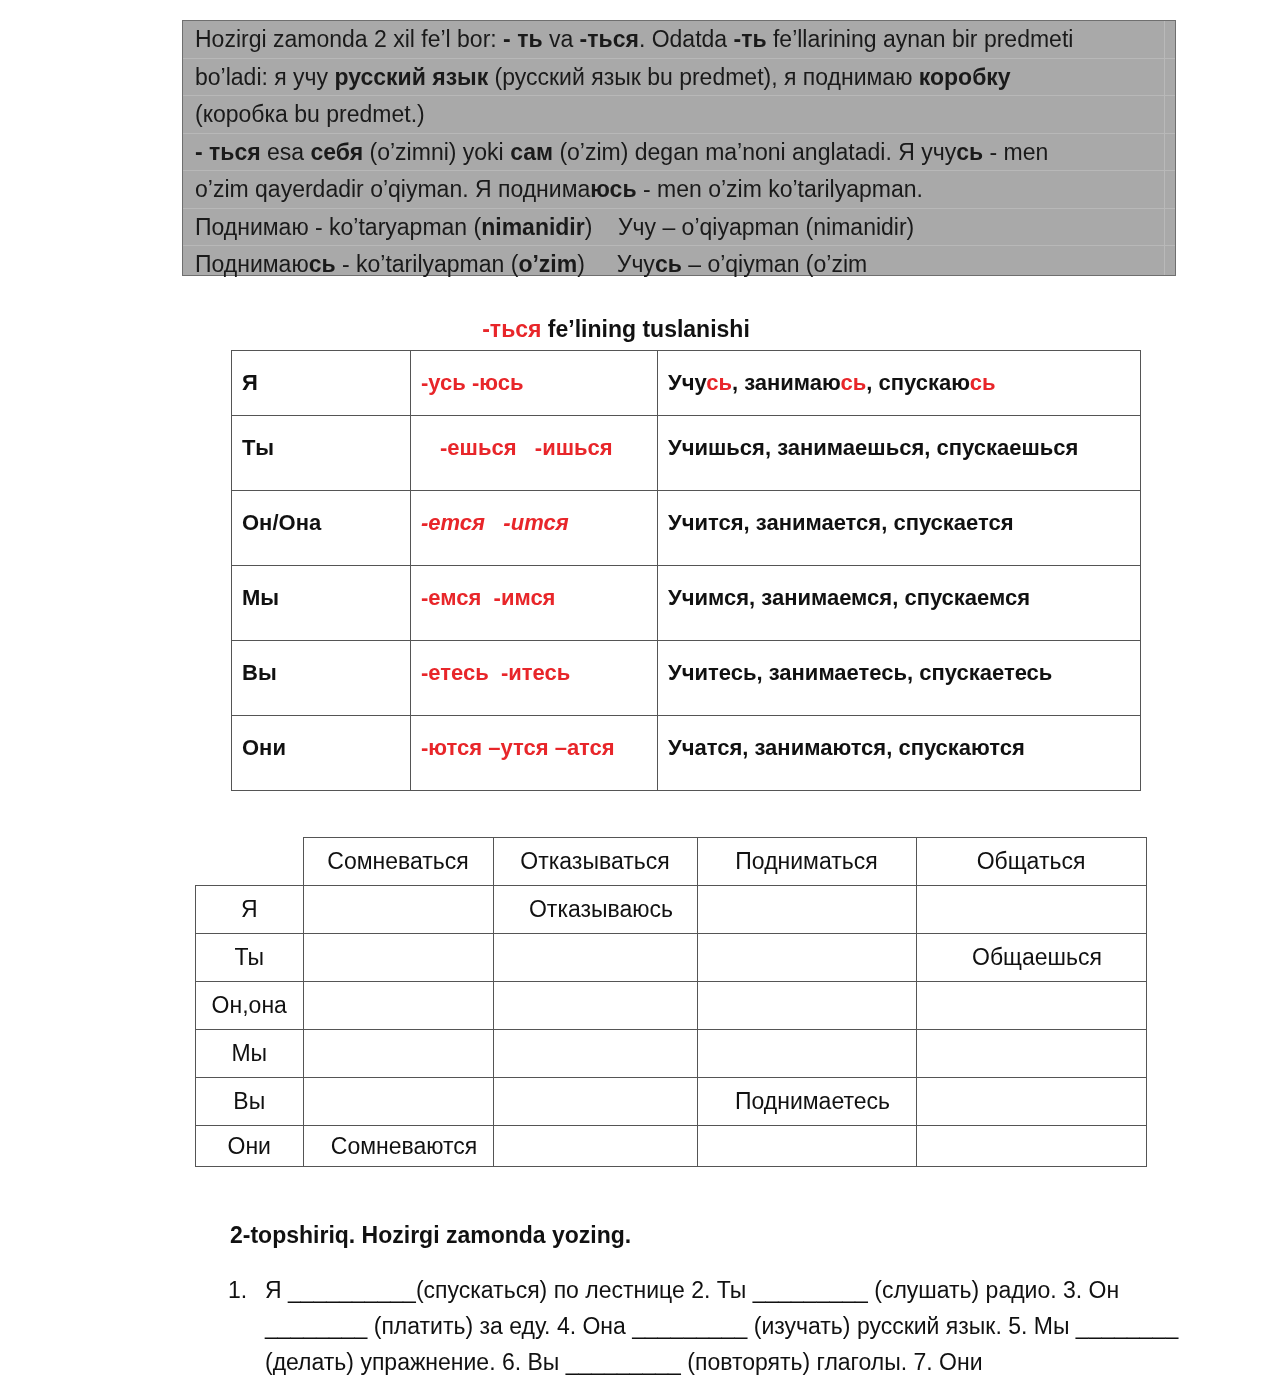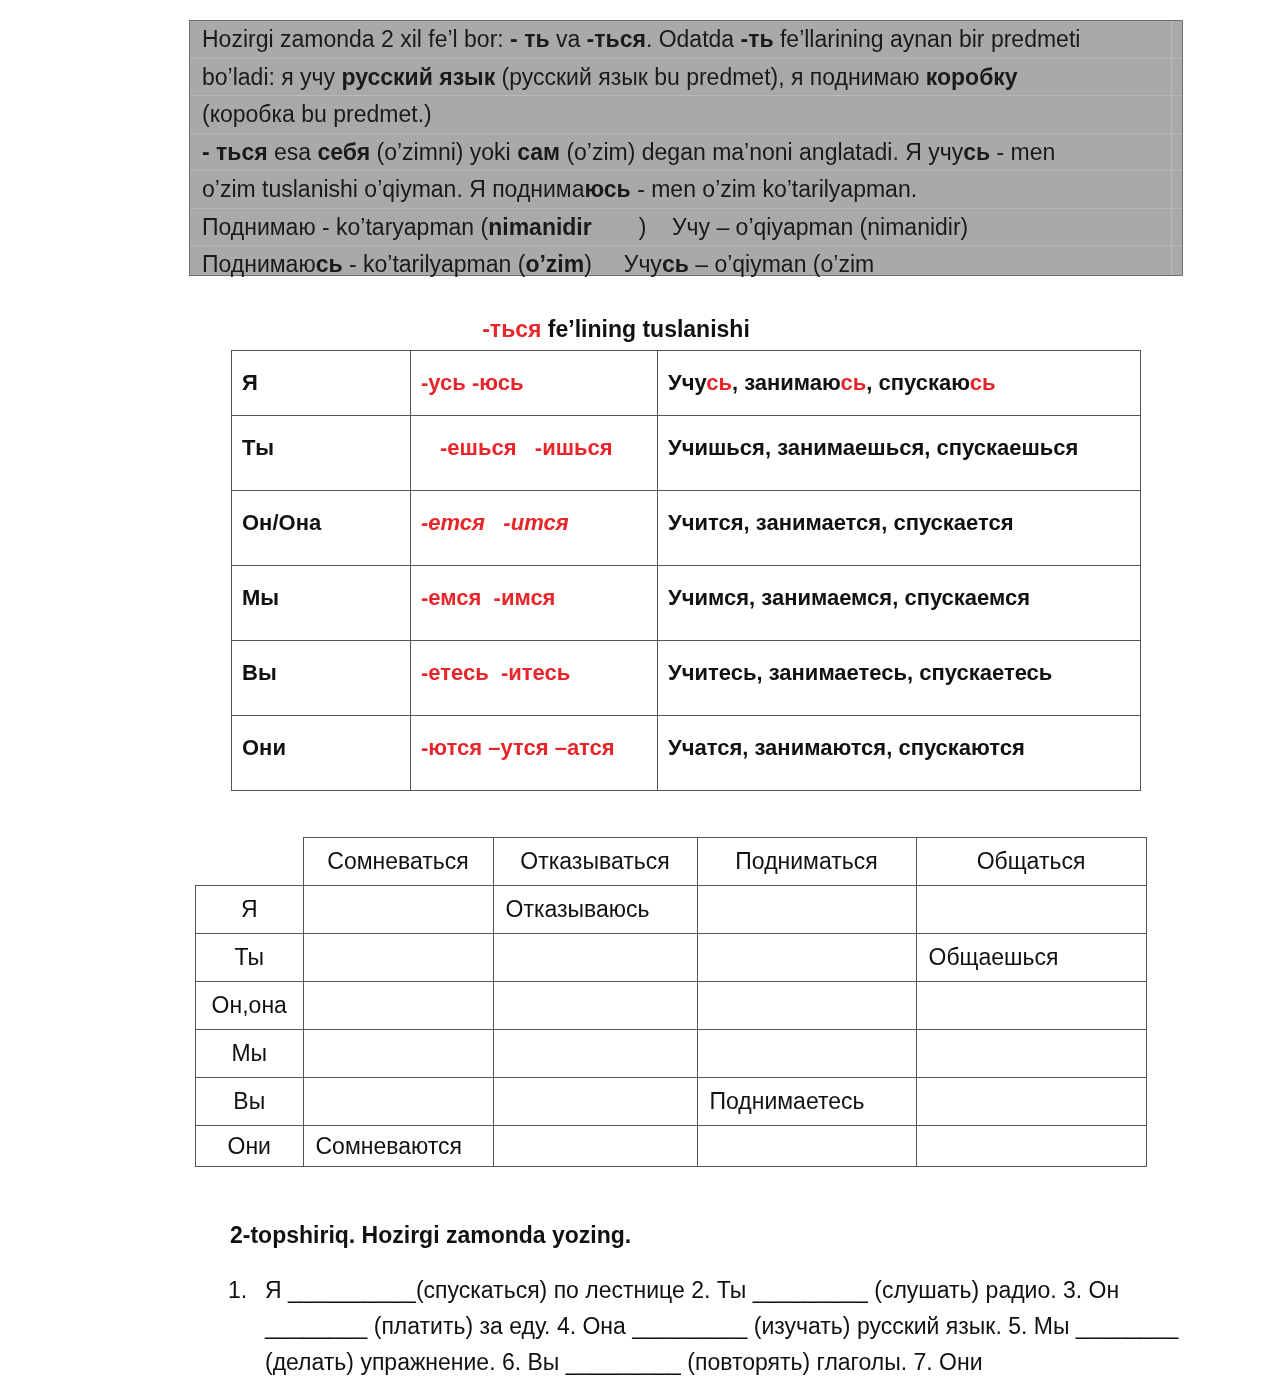"Hozirgi zamonda 2 xil fe’l" .intro { left: 189px -> 182px }
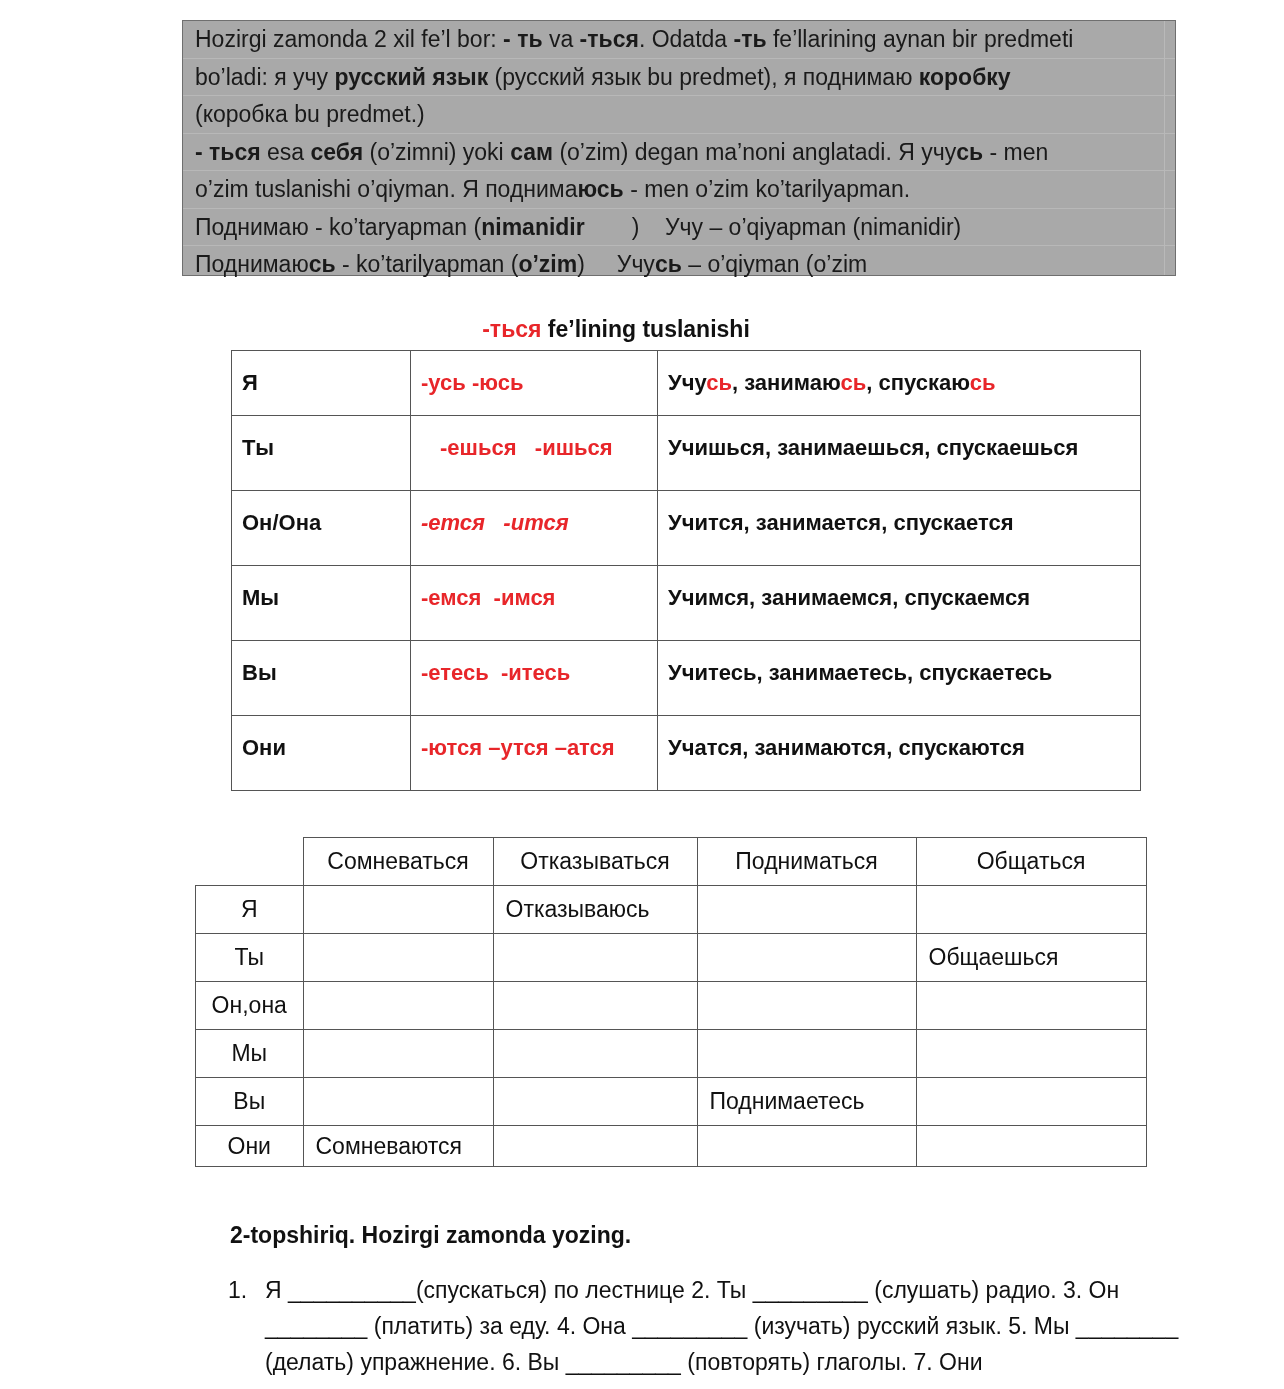"o’zim tuslanishi o’qiyman. Я поднима" span { text: tuslanishi -> qayerdadir }
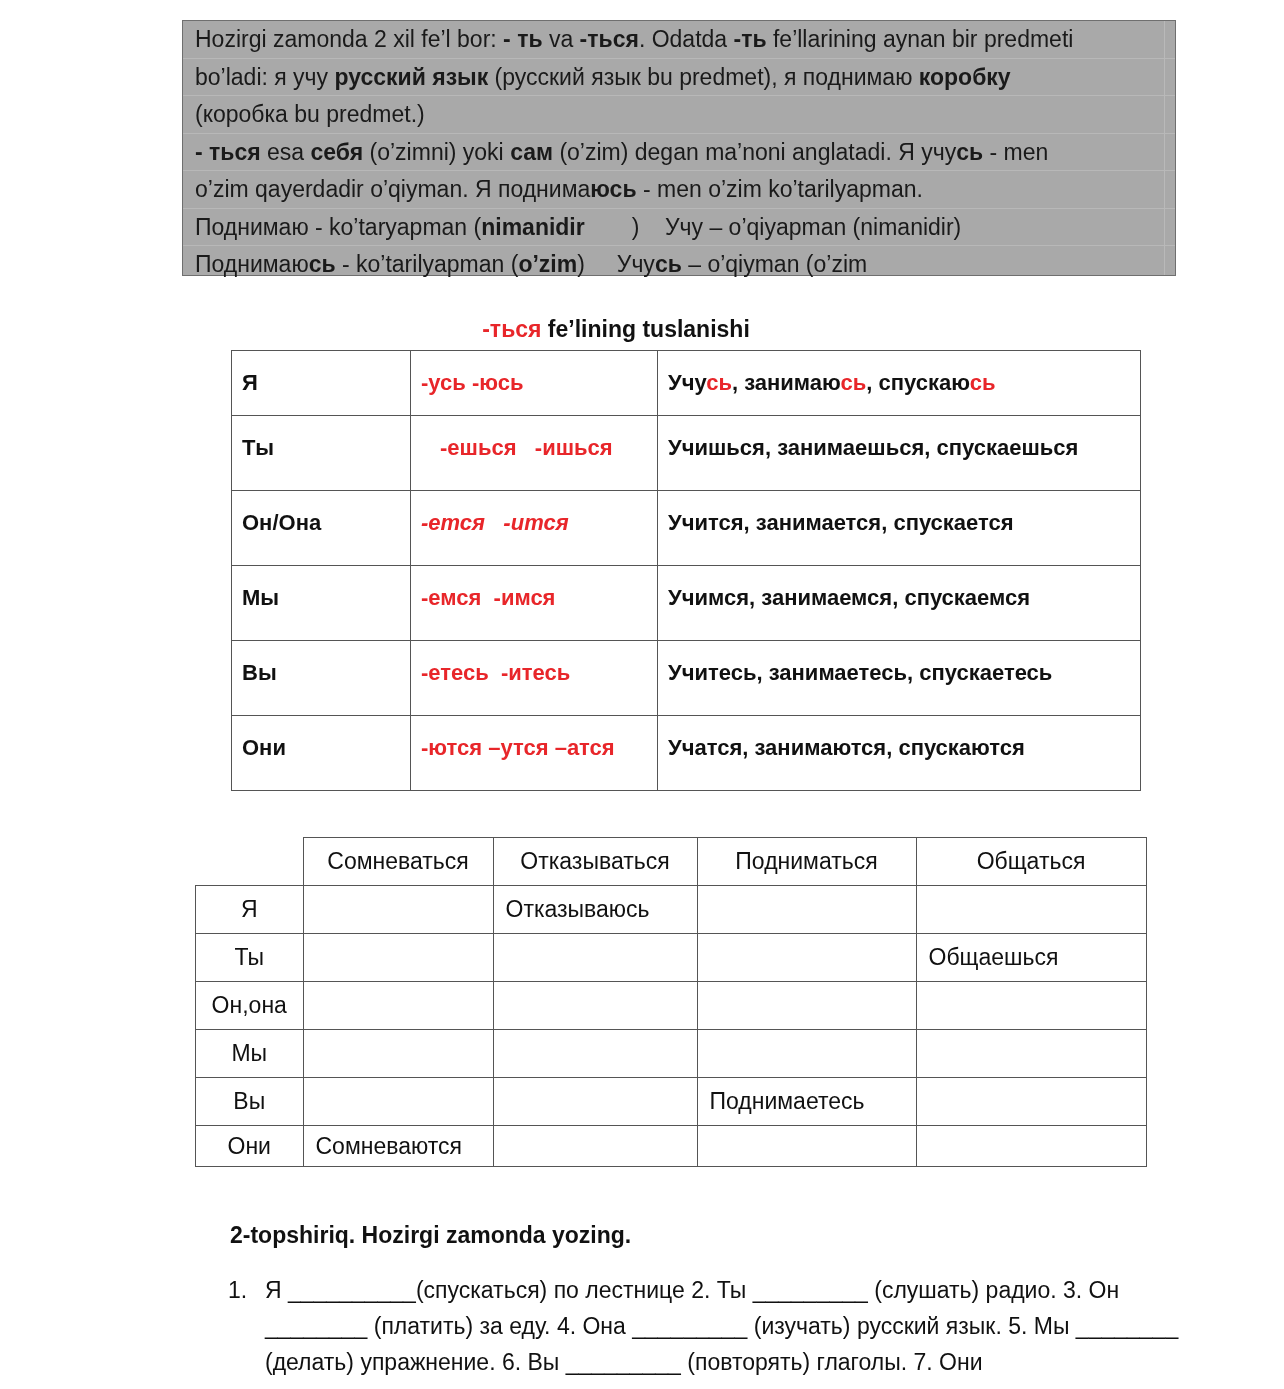") Учу – o’qiyapman (nimanidir)" span { margin-left: 47px -> none }
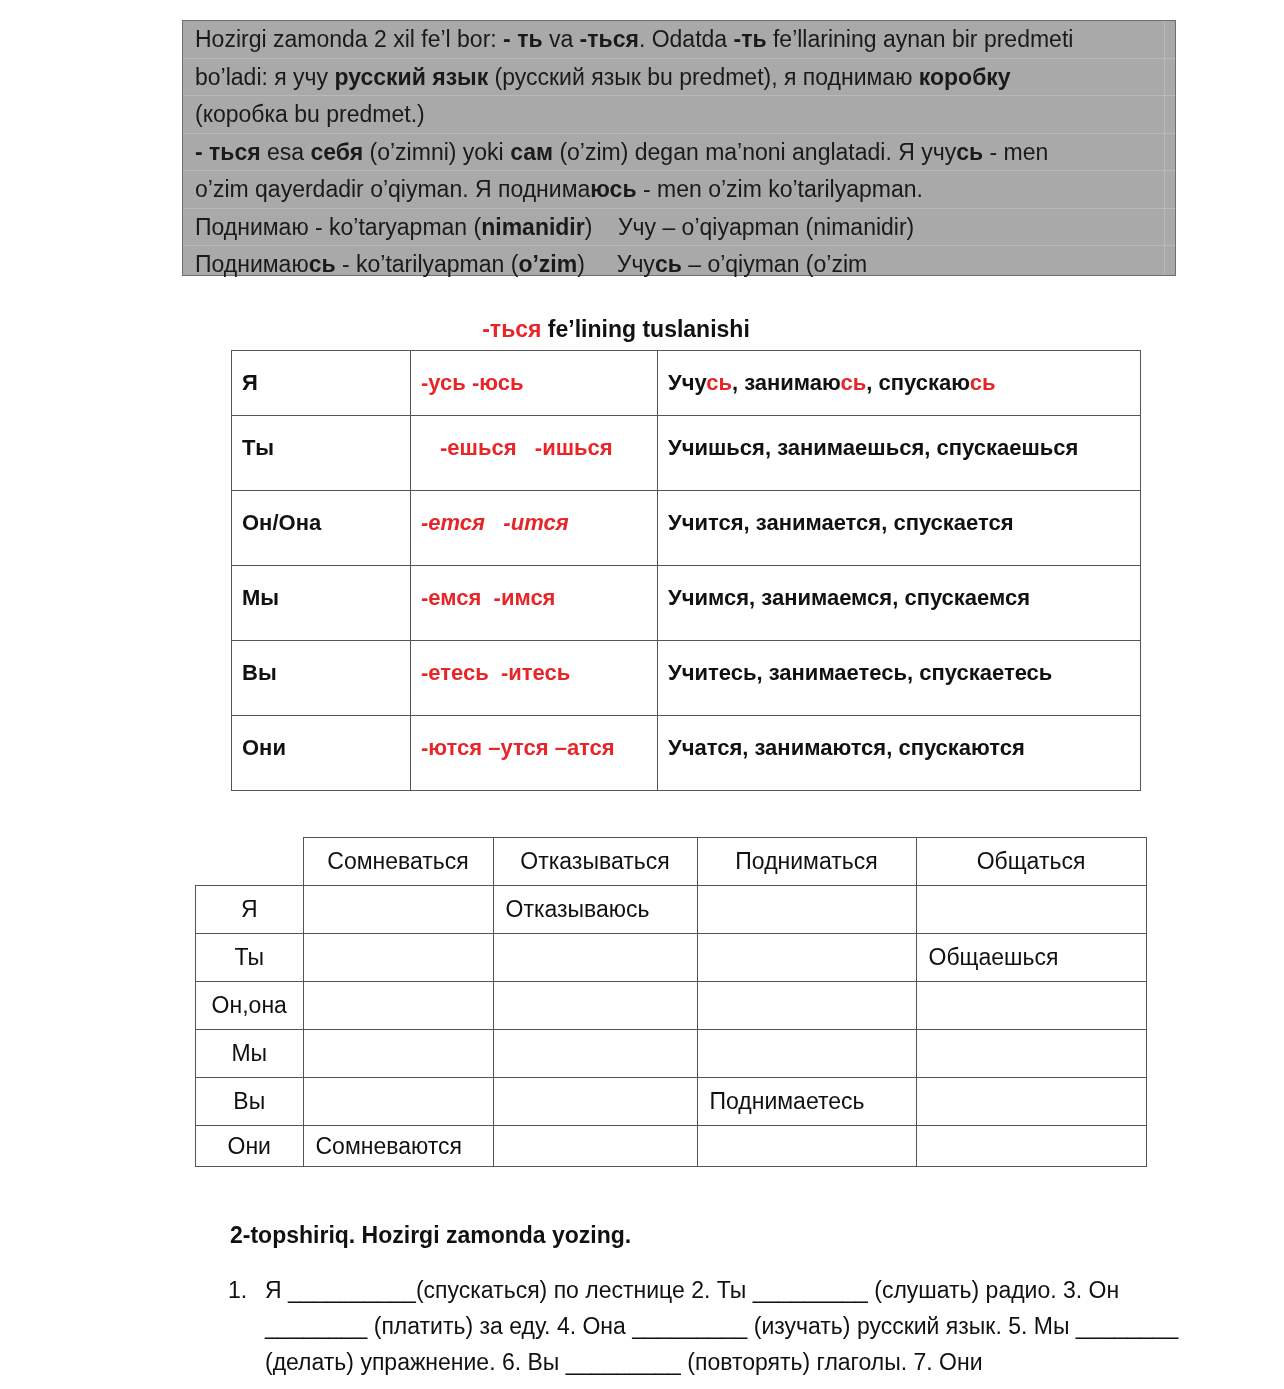"Отказываюсь" table.ex td.ans { text-align: none -> center }
